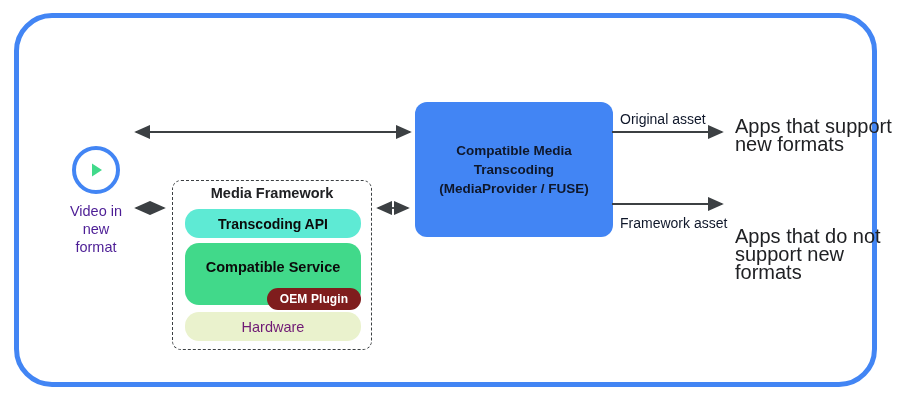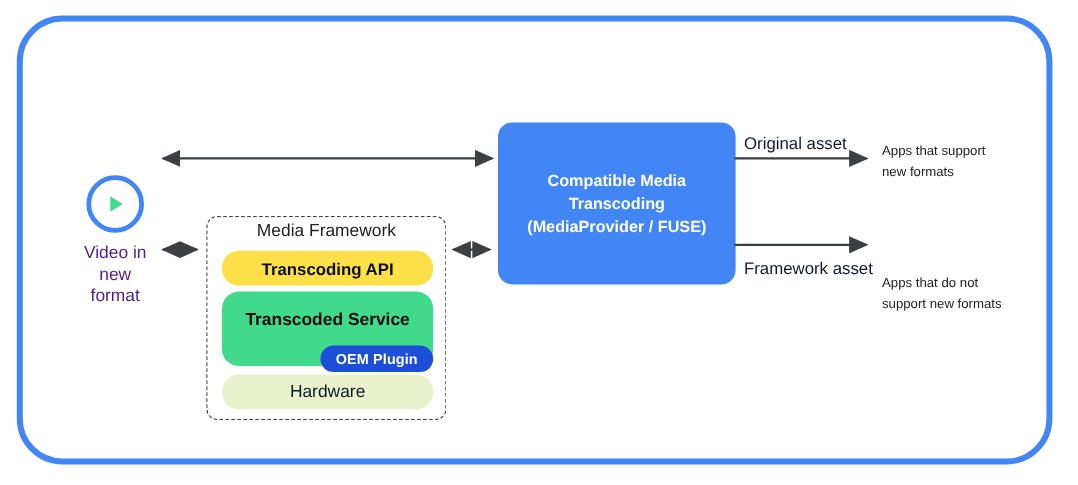"Apps that support" .apps-label { font-size: 11px -> 20px }
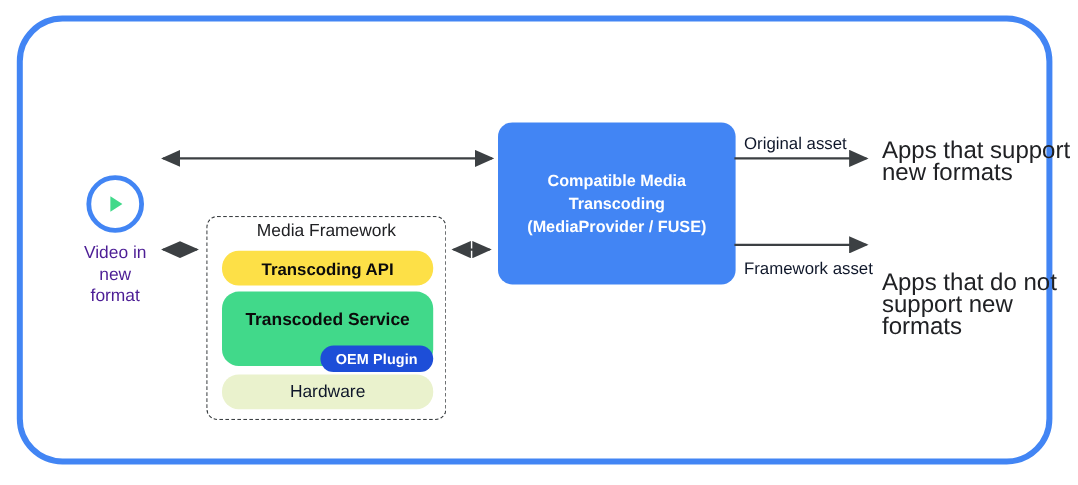"Compatible Media" #cmt-box { color: #ffffff -> #0f172a }
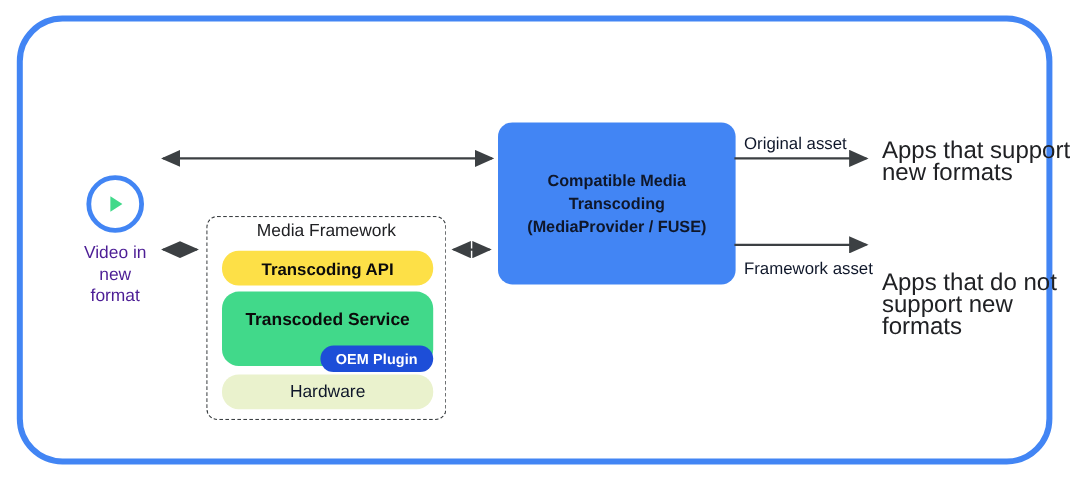"Media Framework" #media-framework-title { font-weight: none -> bold }
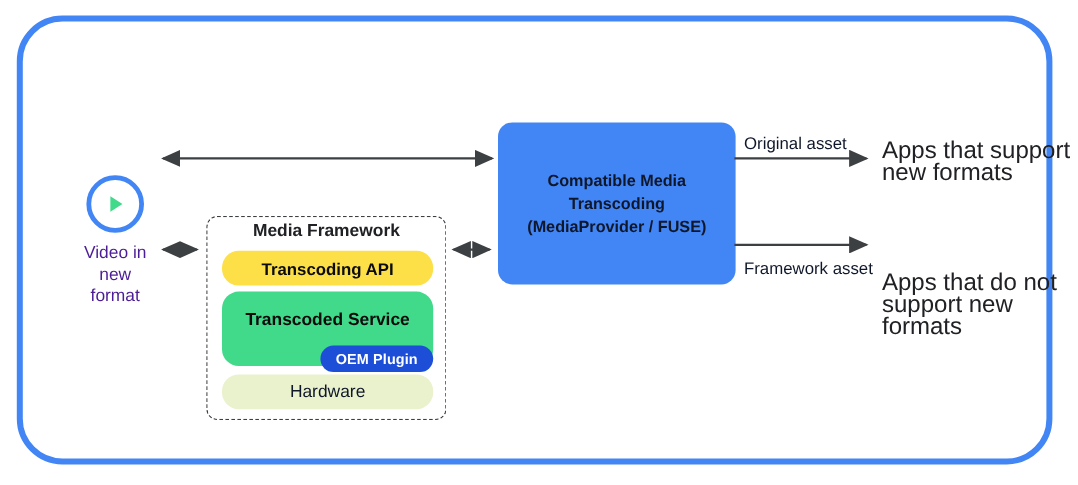"Transcoding API" #transcoding-api { background: #fde047 -> #5eead4 }
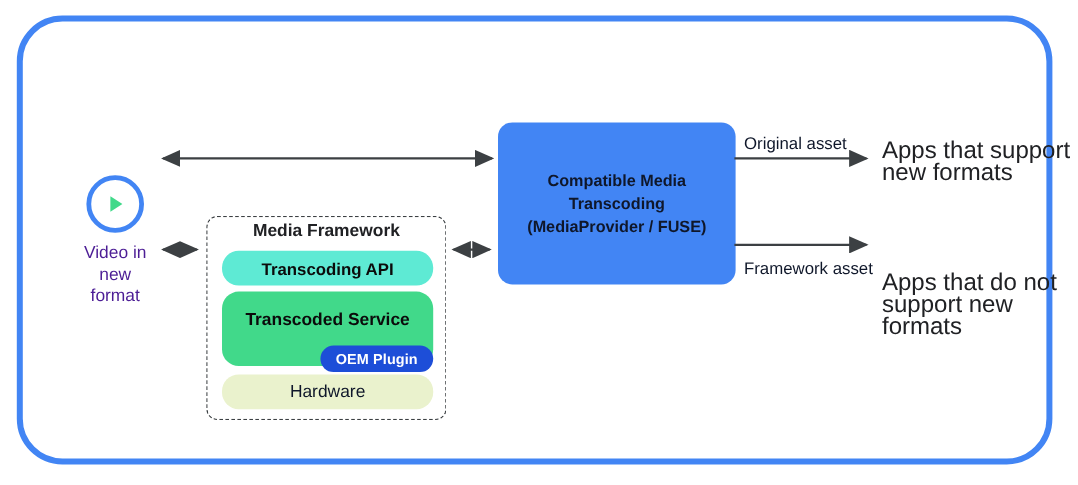"Transcoded Service" div.stack-box { text: Transcoded -> Compatible }
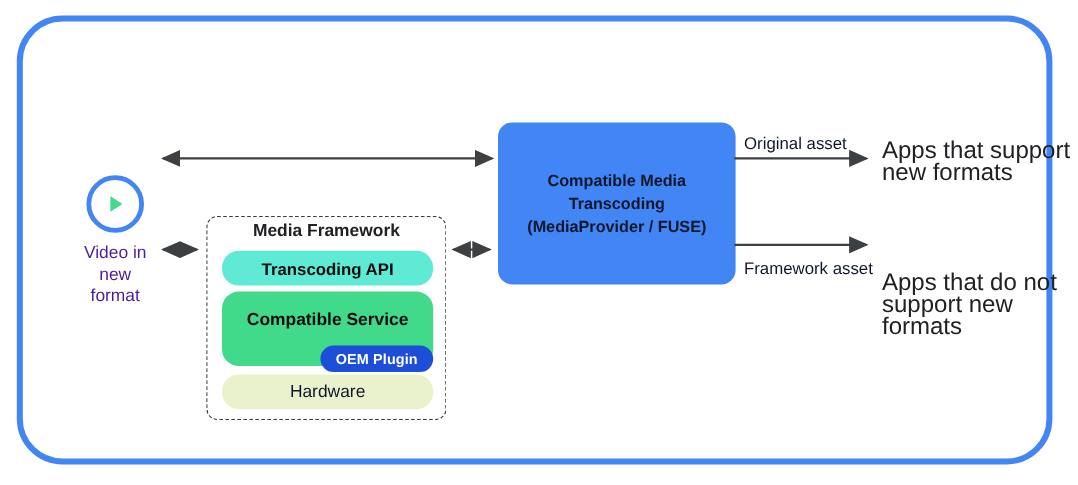"OEM Plugin" #oem-plugin { background: #1d4ed8 -> #7f1d1d }
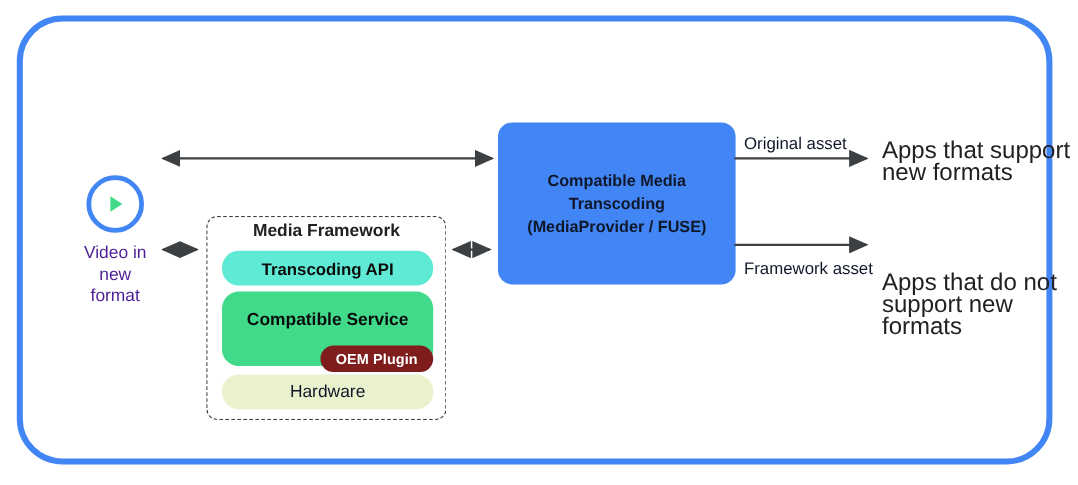"Hardware" #hardware { color: #0f172a -> #701a75 }
